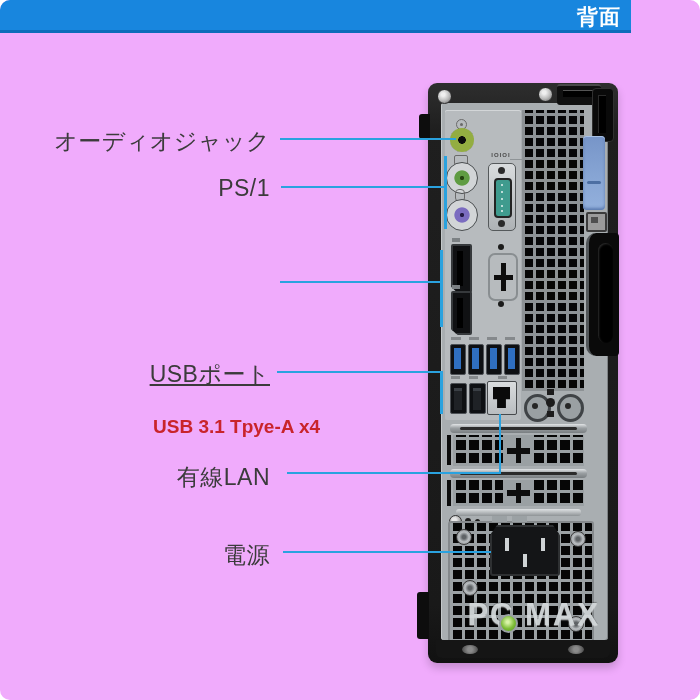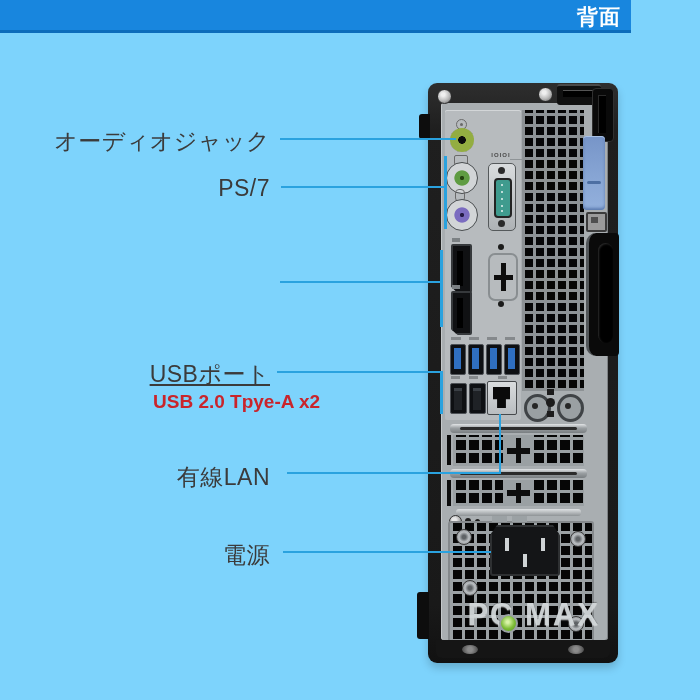"背面" #canvas { background: #7dd3fc -> #f0abfc; border-radius: none -> 10px }
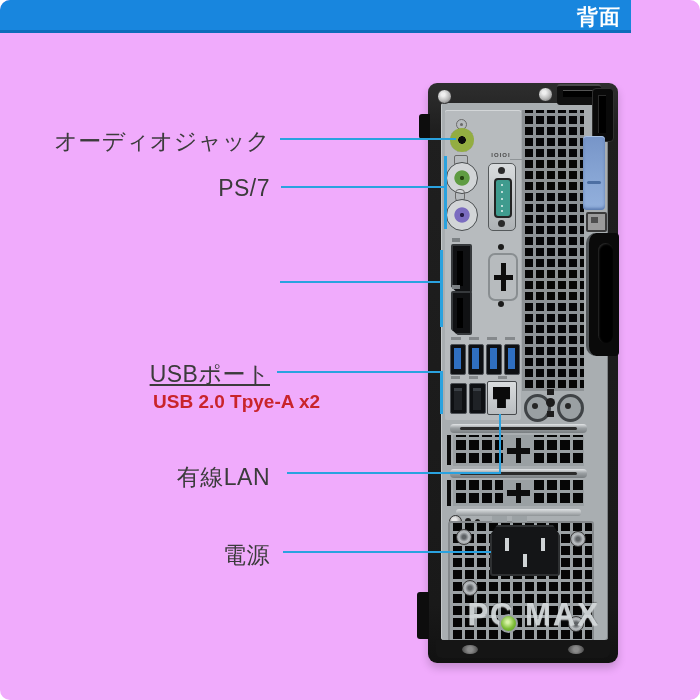"PS/7" div.lbl { text: PS/7 -> PS/1 }
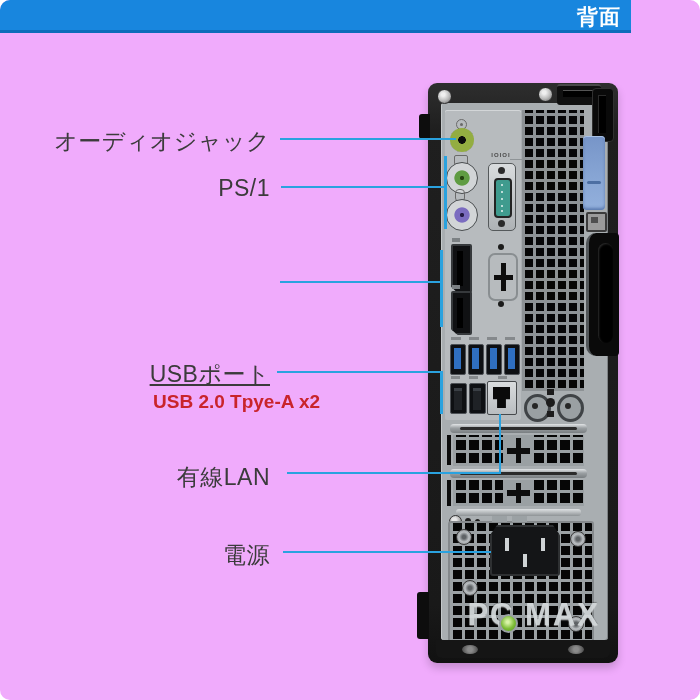"USB 2.0 Tpye-A x2" div.note { html: <div>USB 2.0 Tpye-A x2</div> -> none }
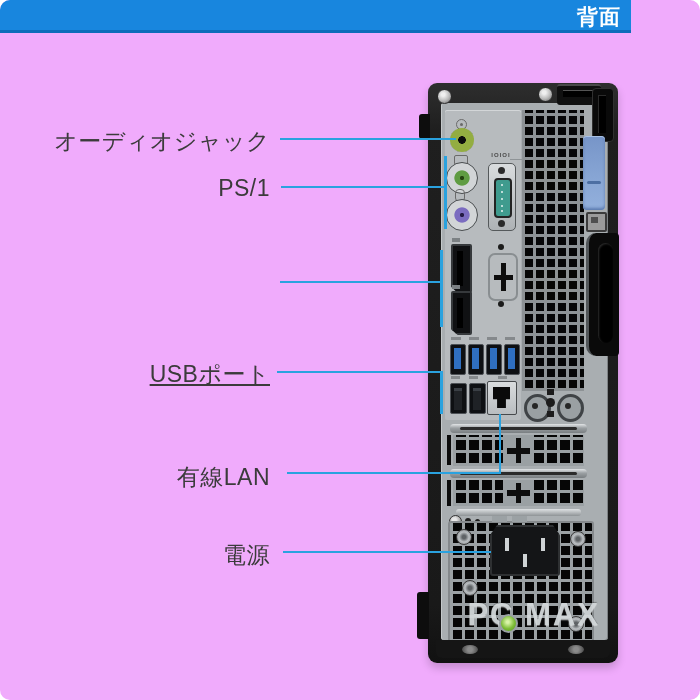"USB 3.1 Tpye-A x4" div.note { html: none -> <div>USB 3.1 Tpye-A x4</div> }
